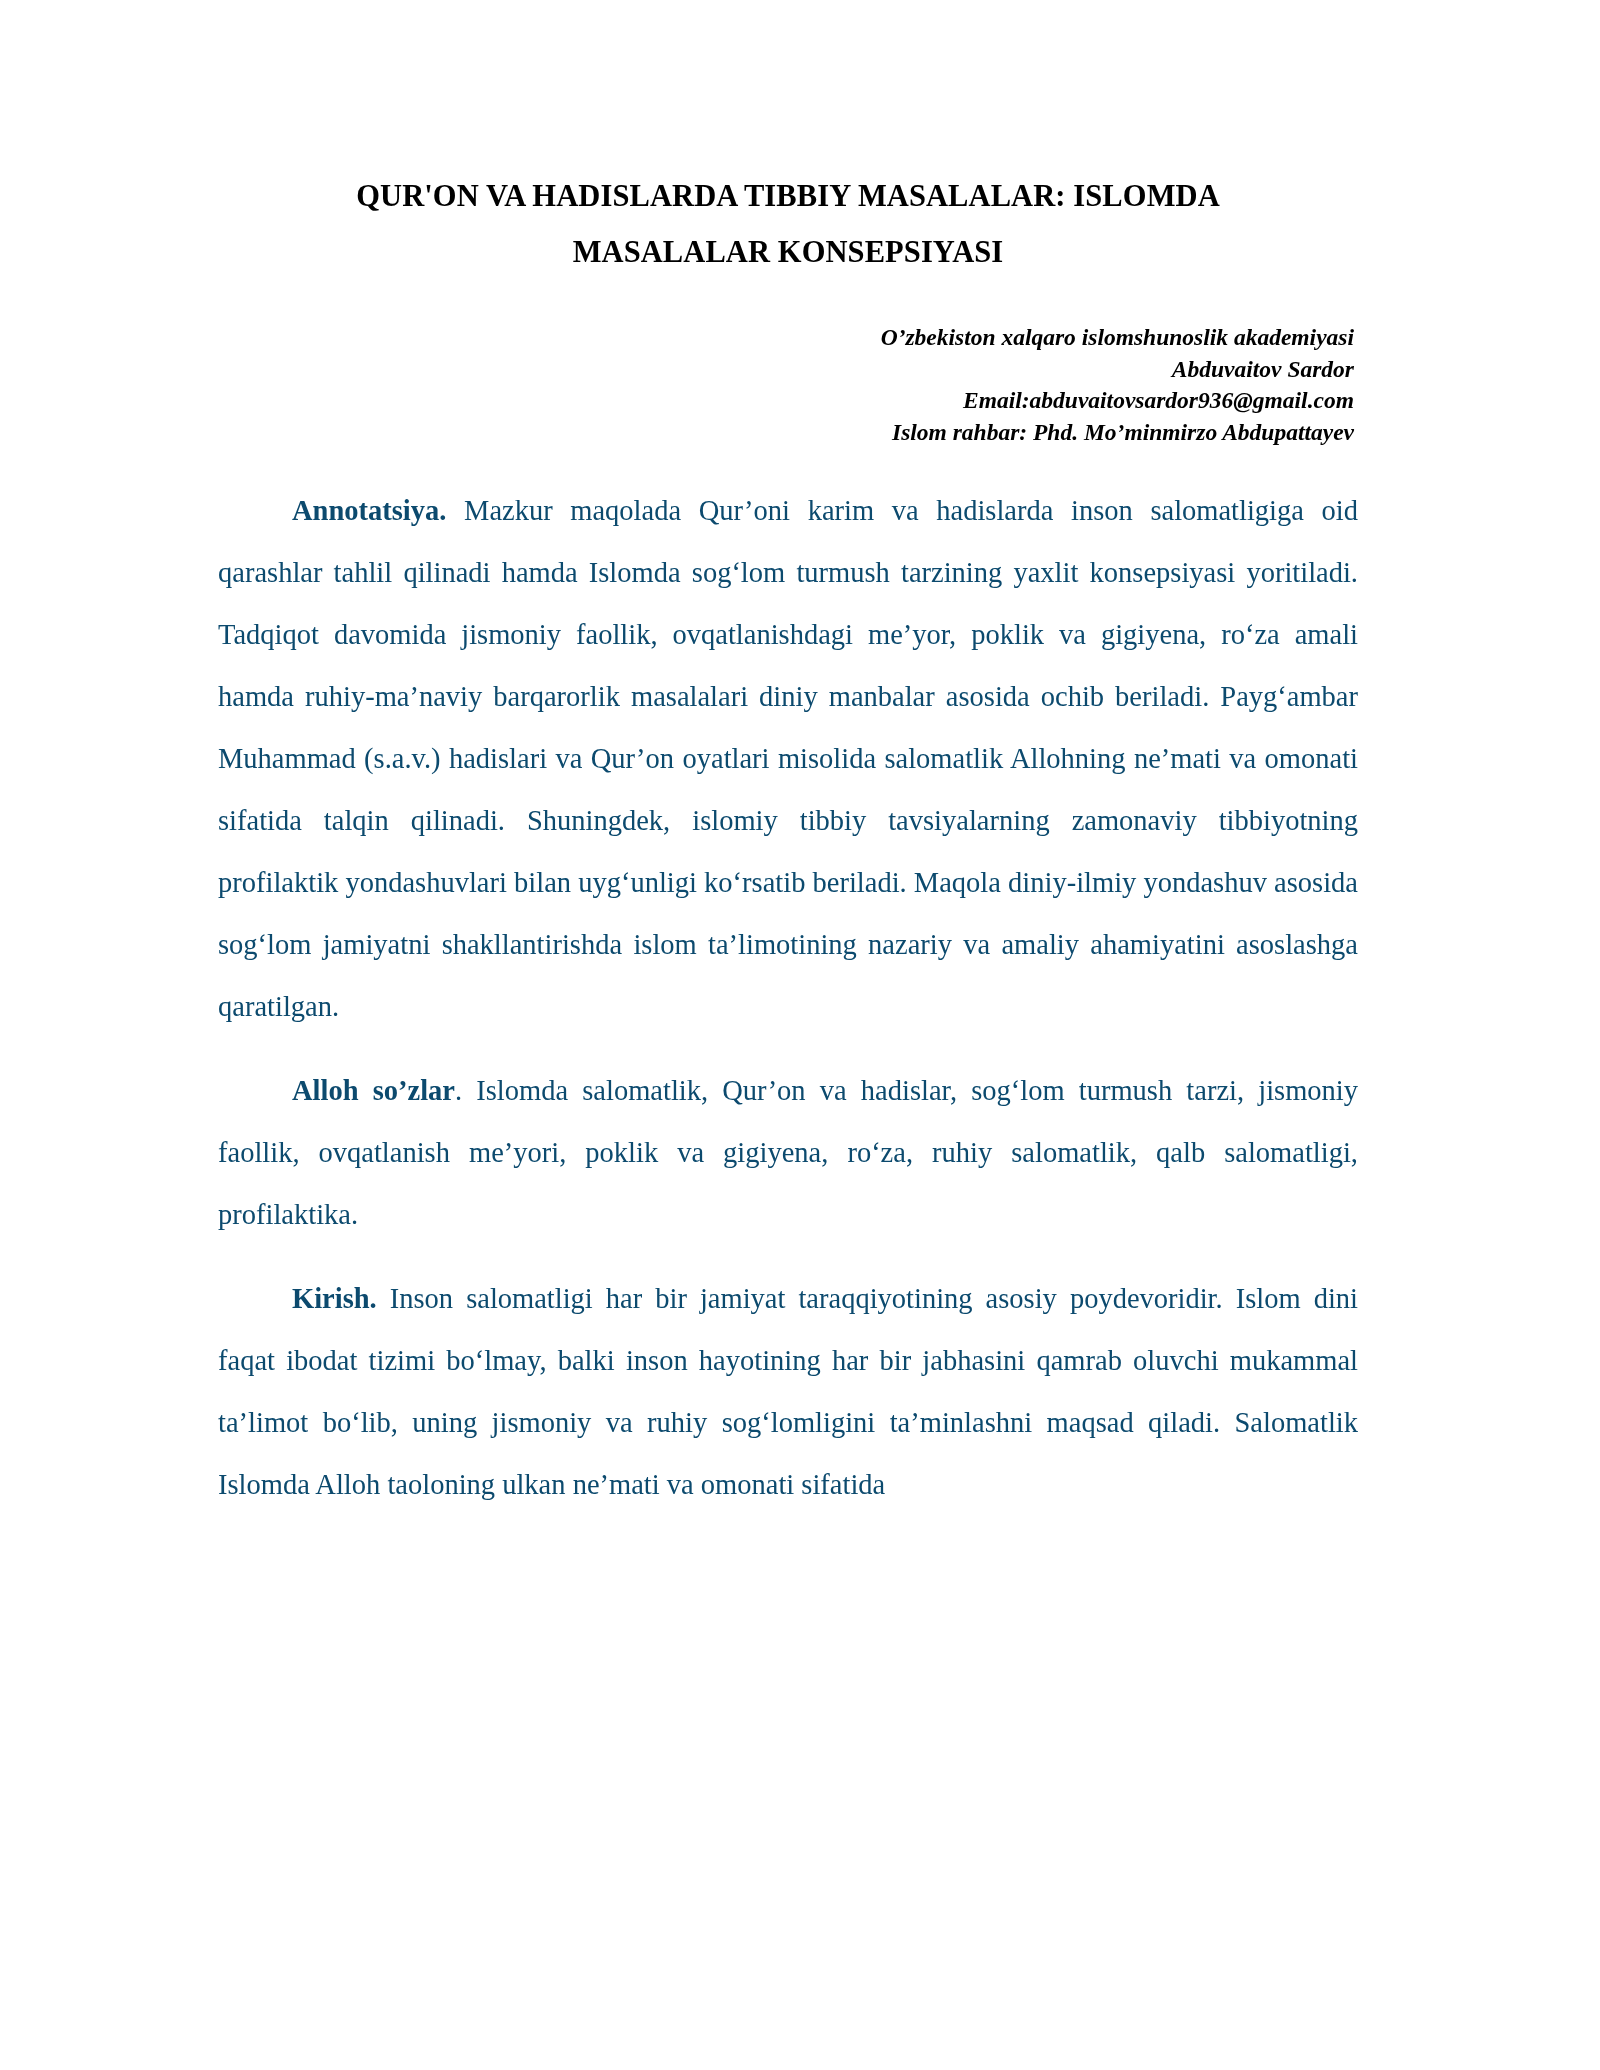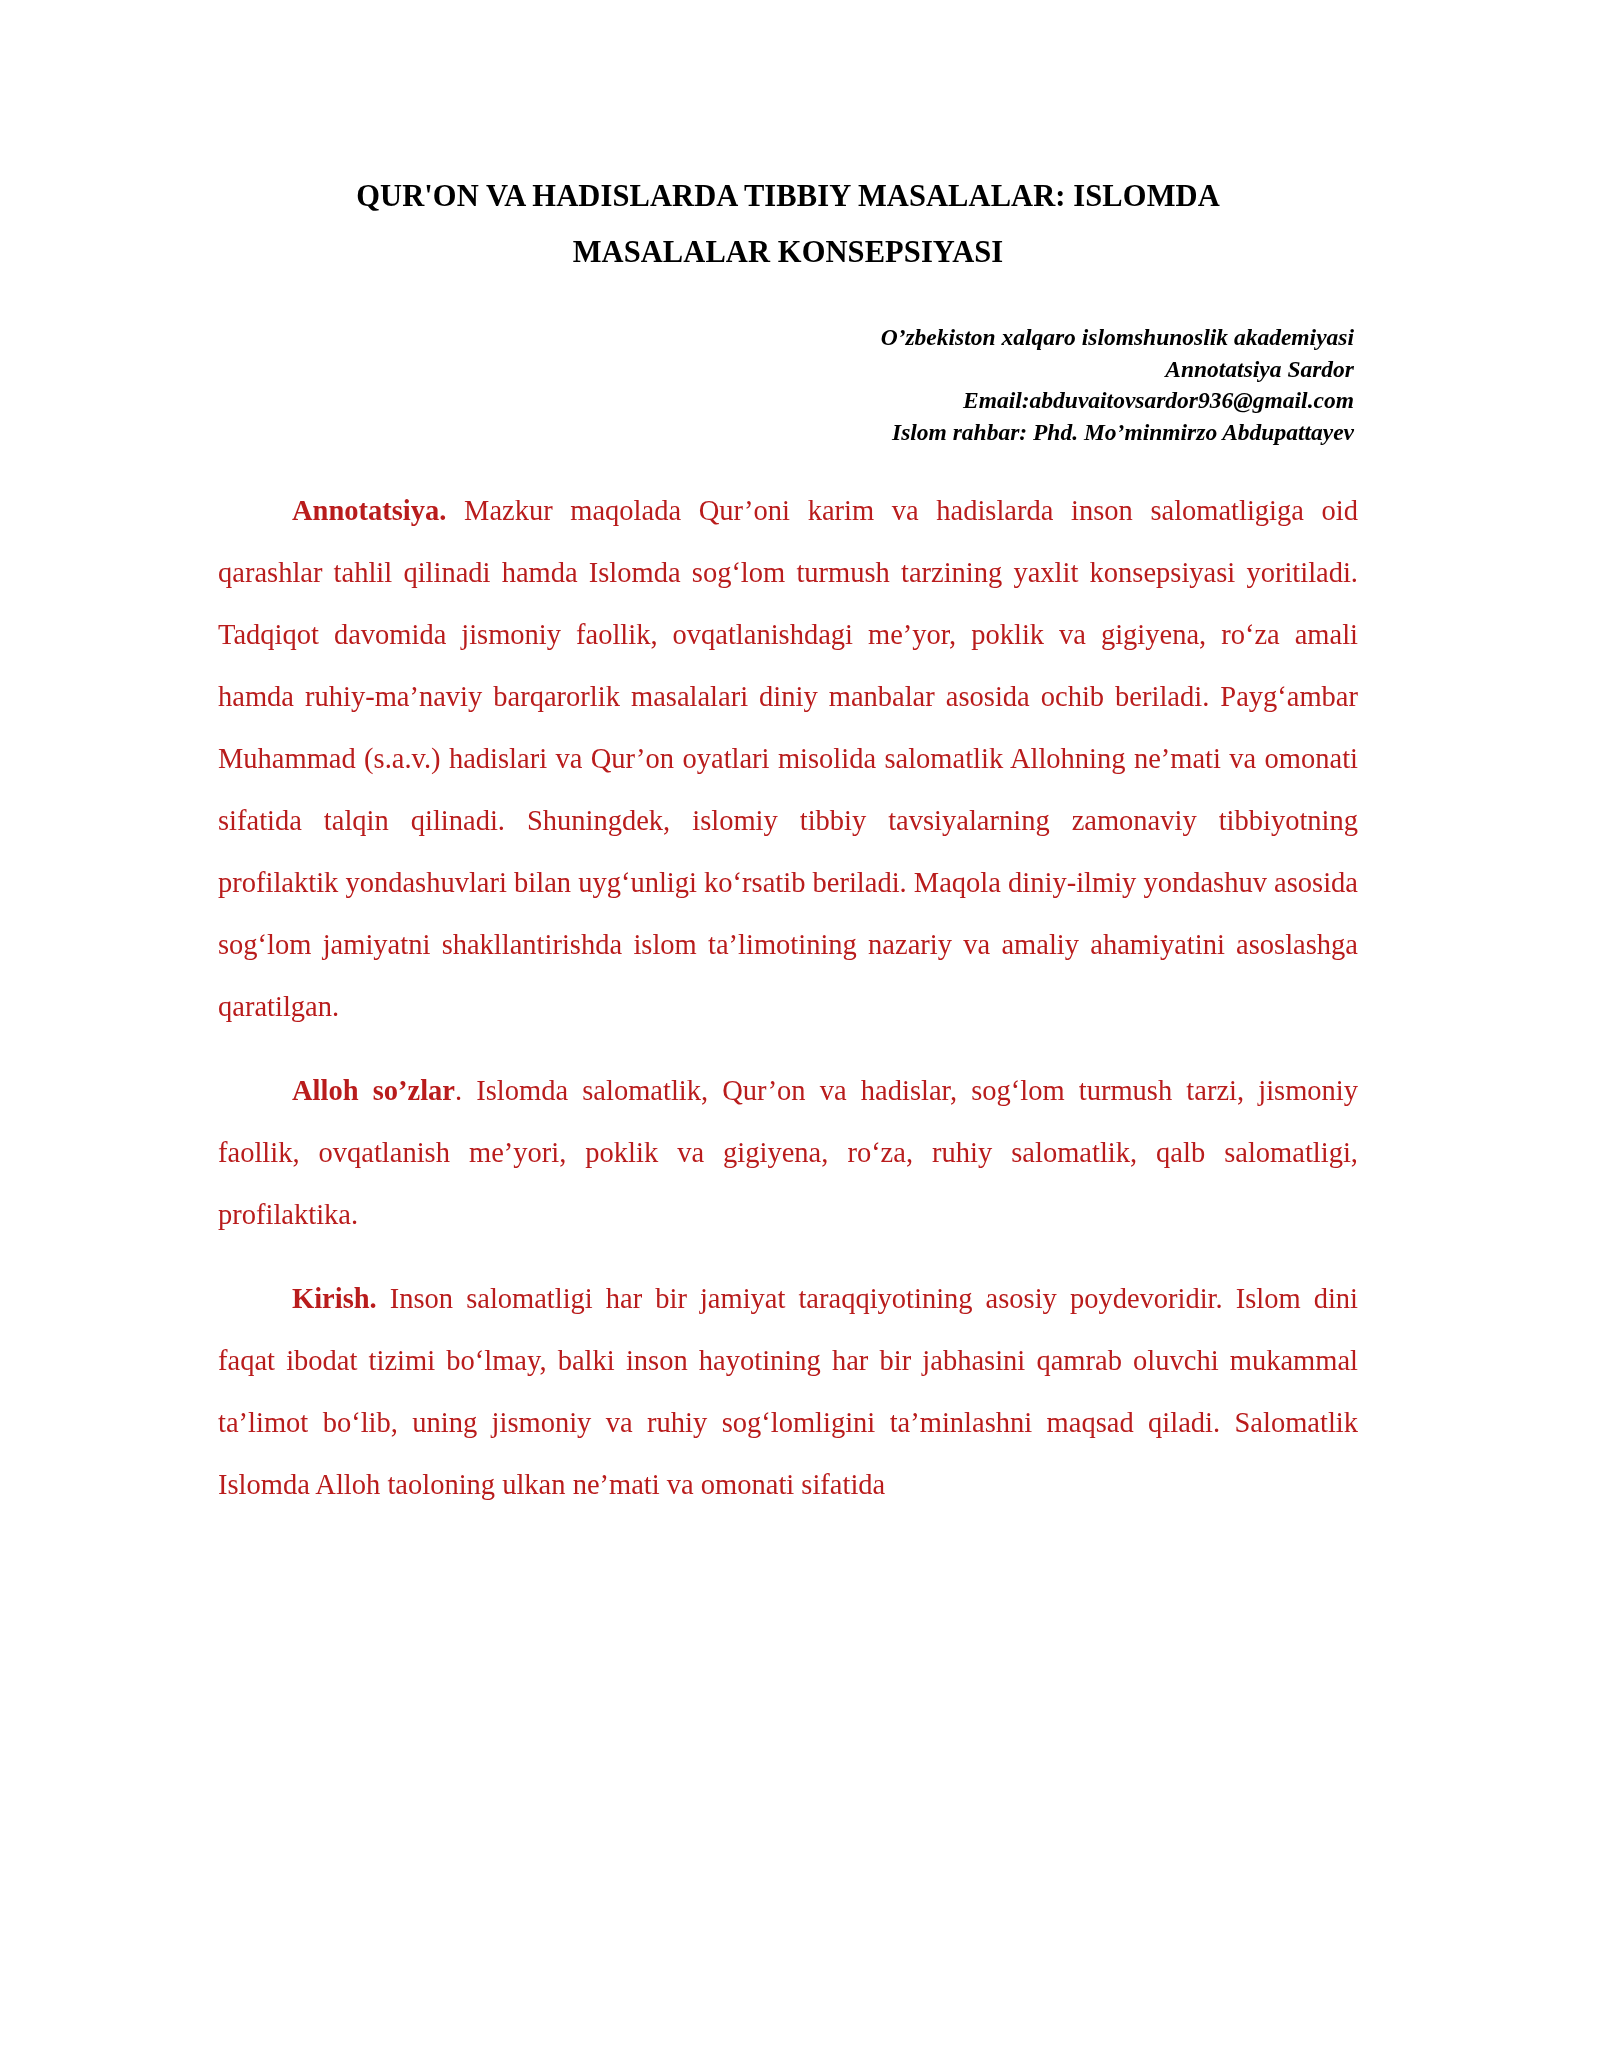"Annotatsiya Sardor" div.author-line { text: Annotatsiya -> Abduvaitov }
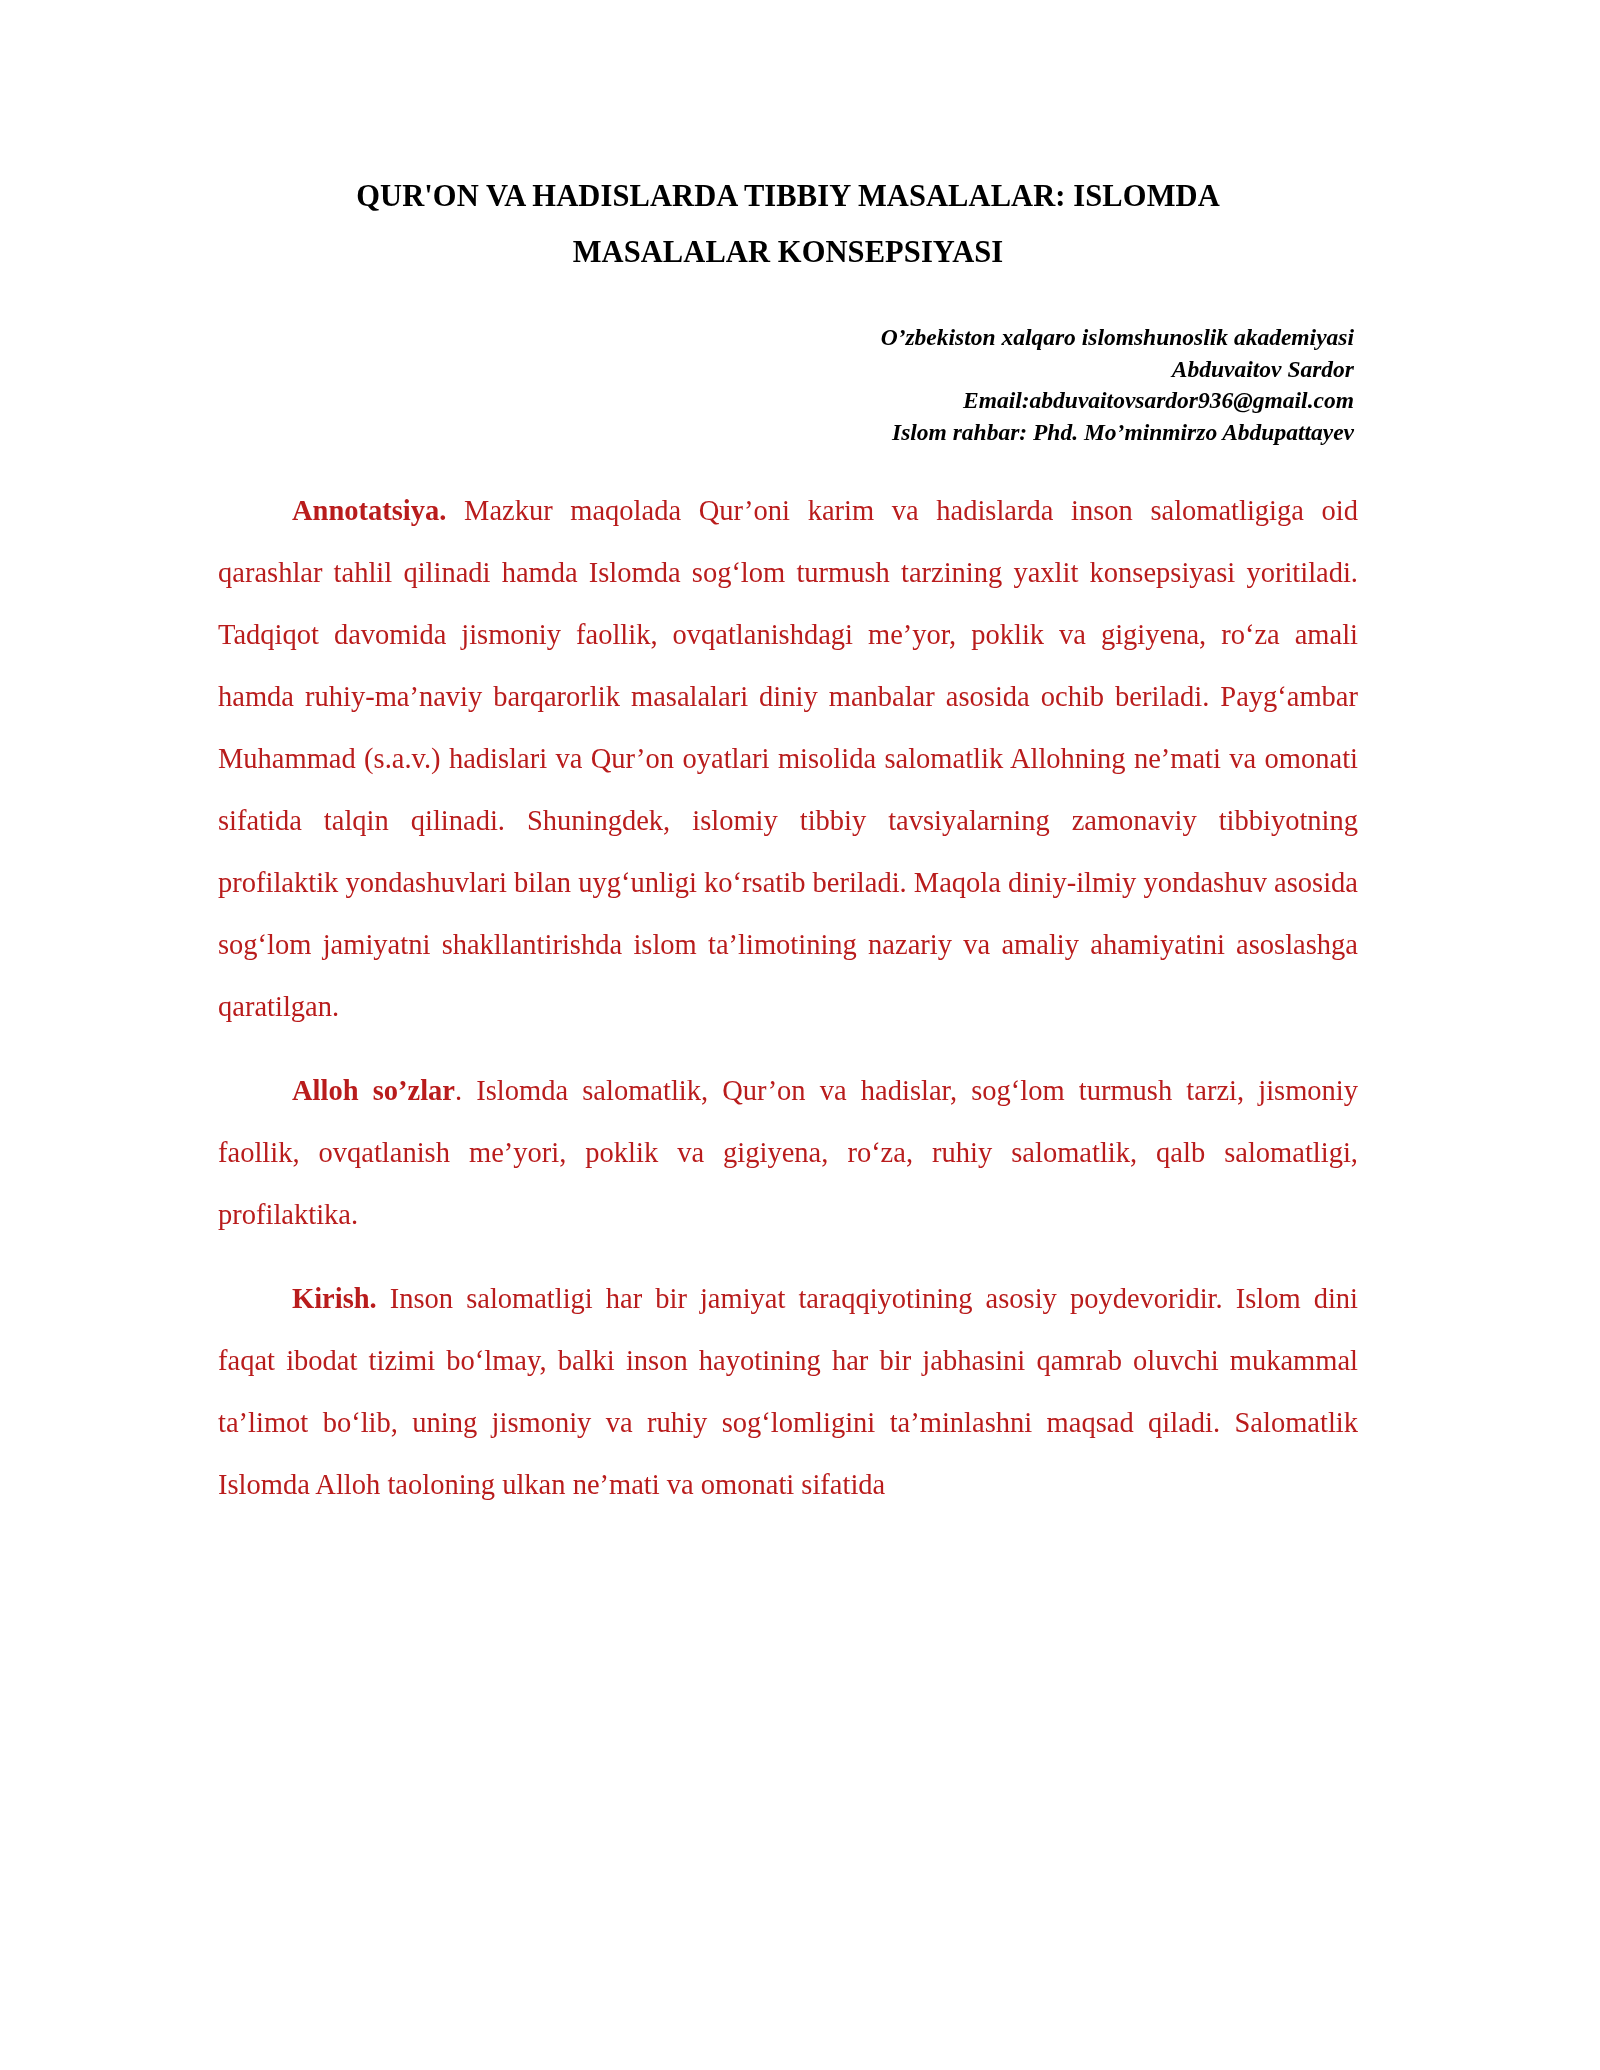"Annotatsiya. Mazkur maqolada Qur’oni" p.para { color: #b91c1c -> #0c4a6e }
